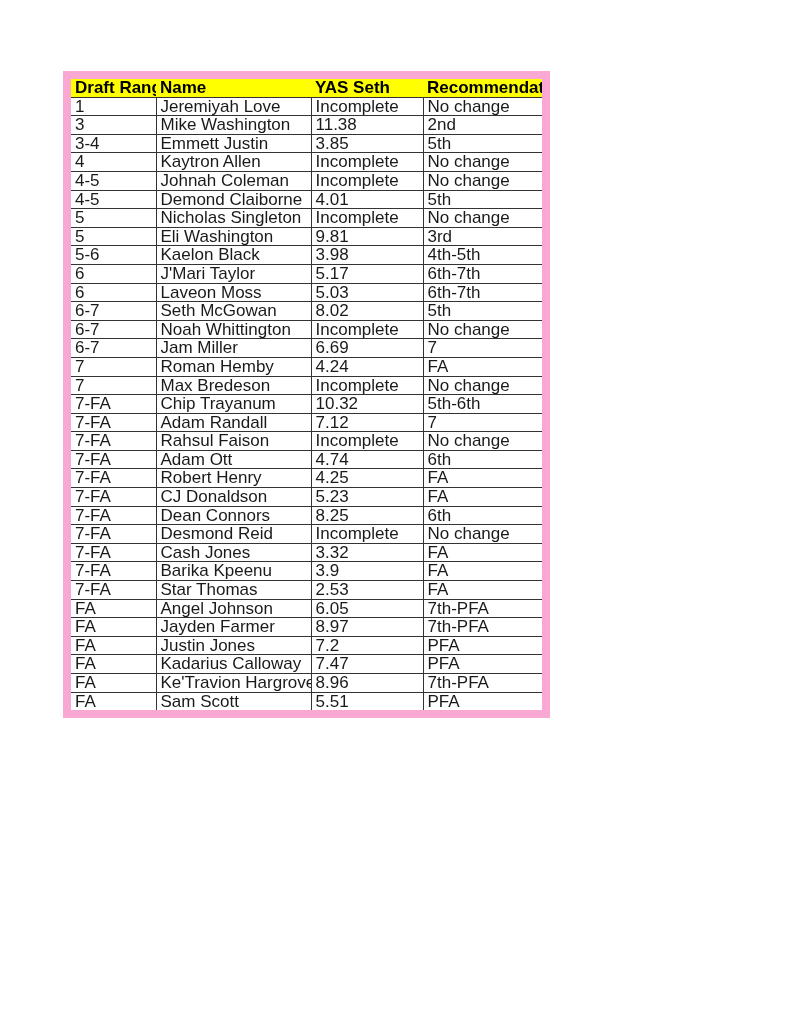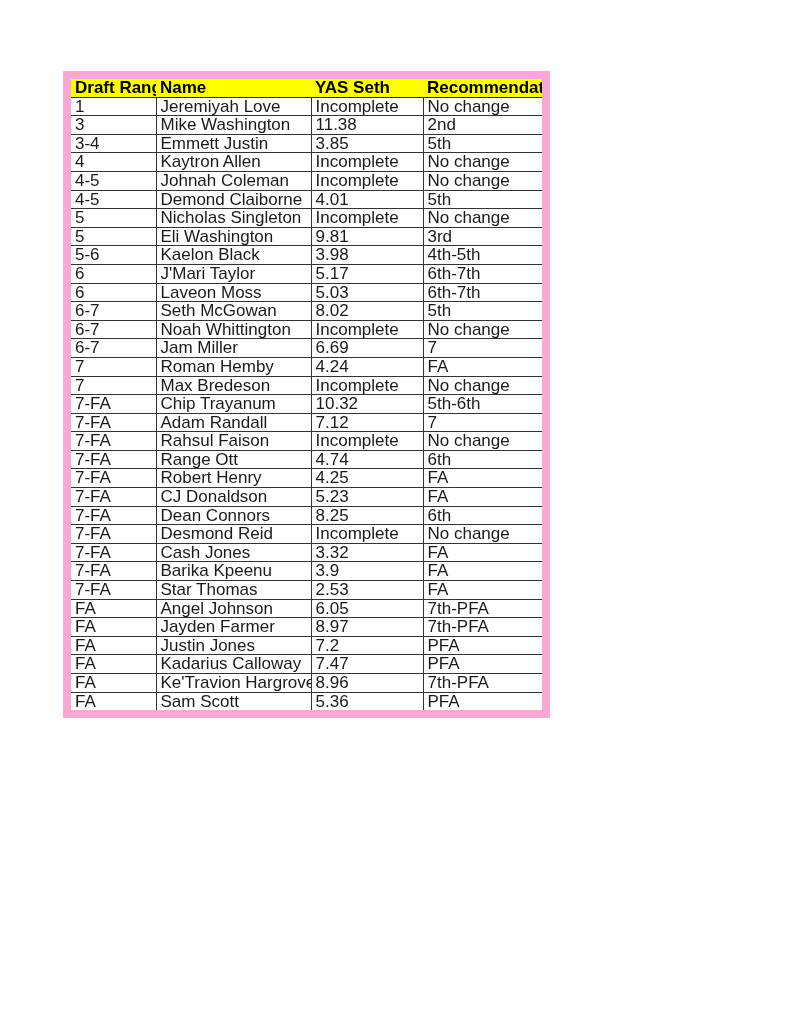"Range Ott" td { text: Range -> Adam }
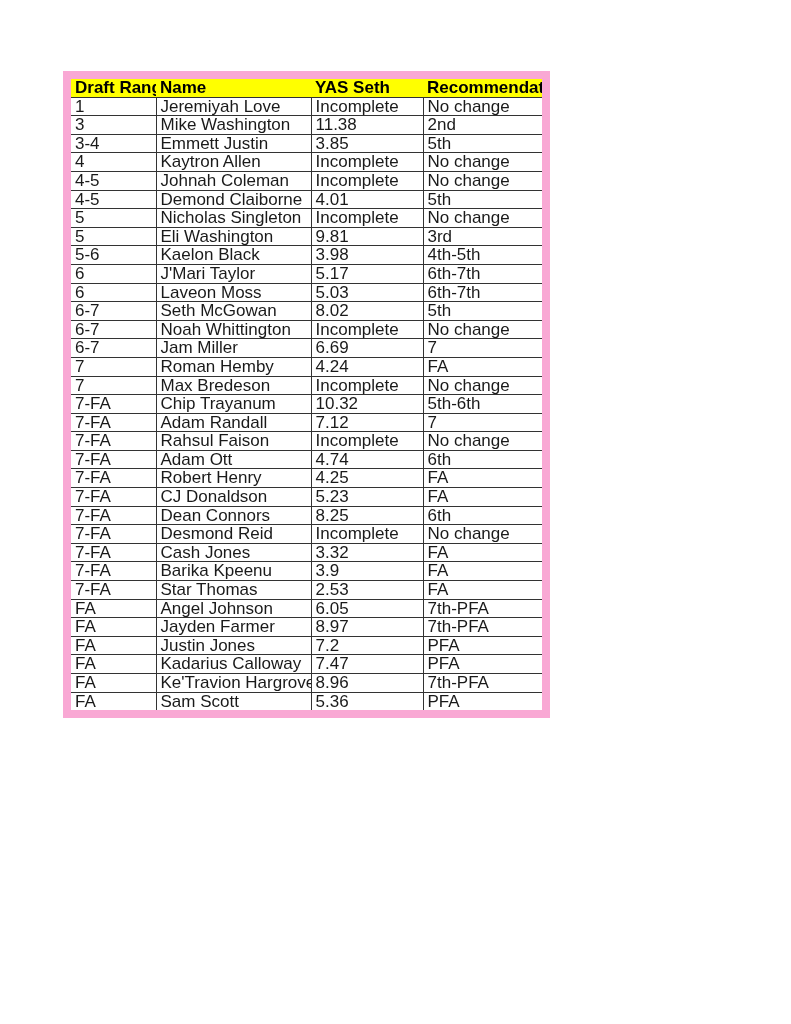"5.36" td { text: 5.36 -> 5.51 }
